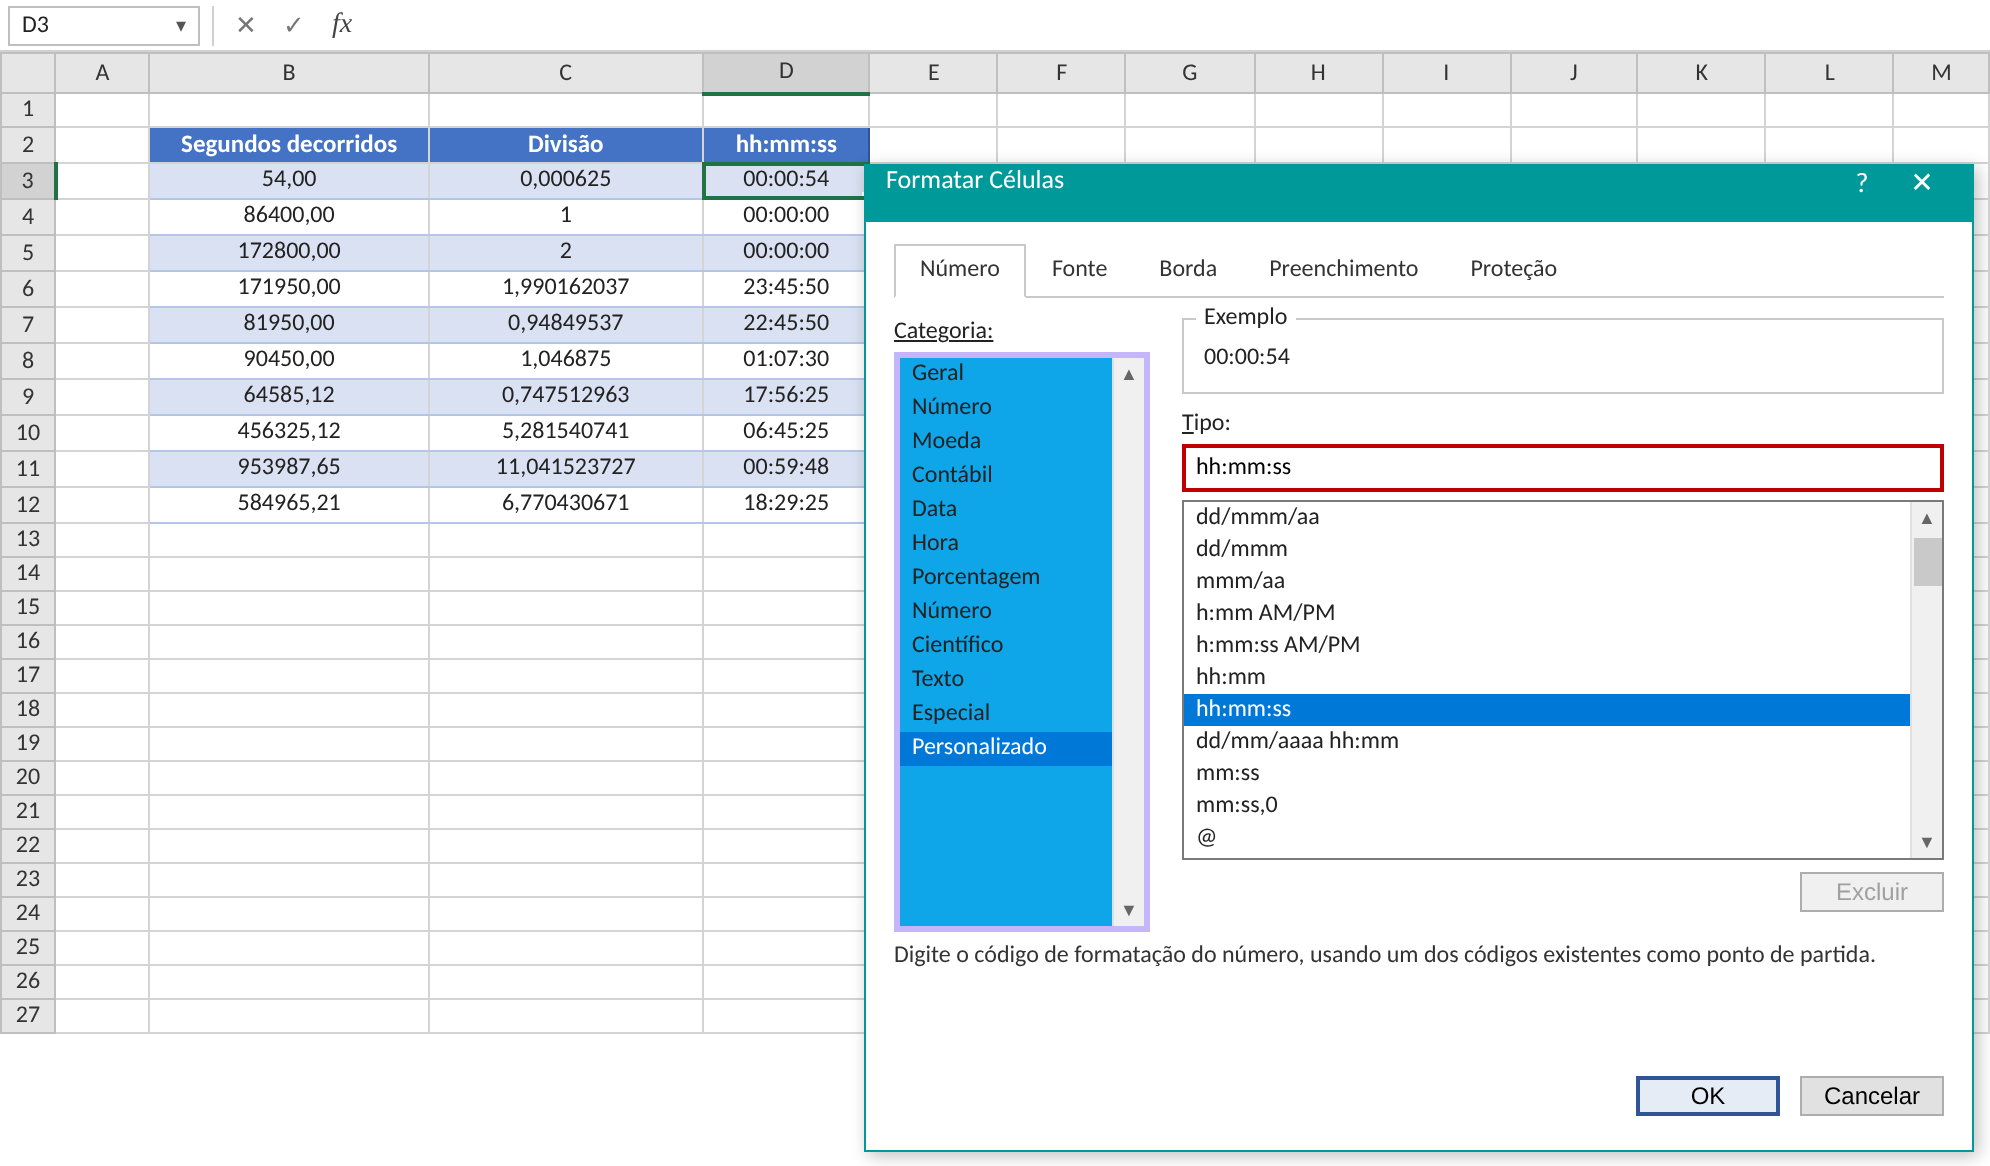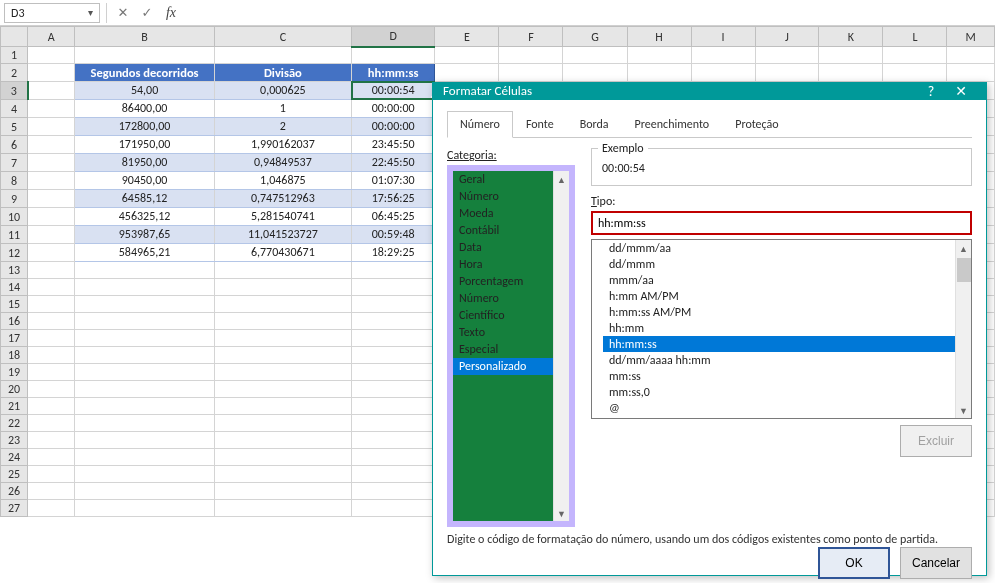"Geral" .listbox { background: #15803d -> #0ea5e9; border: 6px solid #c4b5fd -> 3px solid #c4b5fd; height: 362px -> 290px }
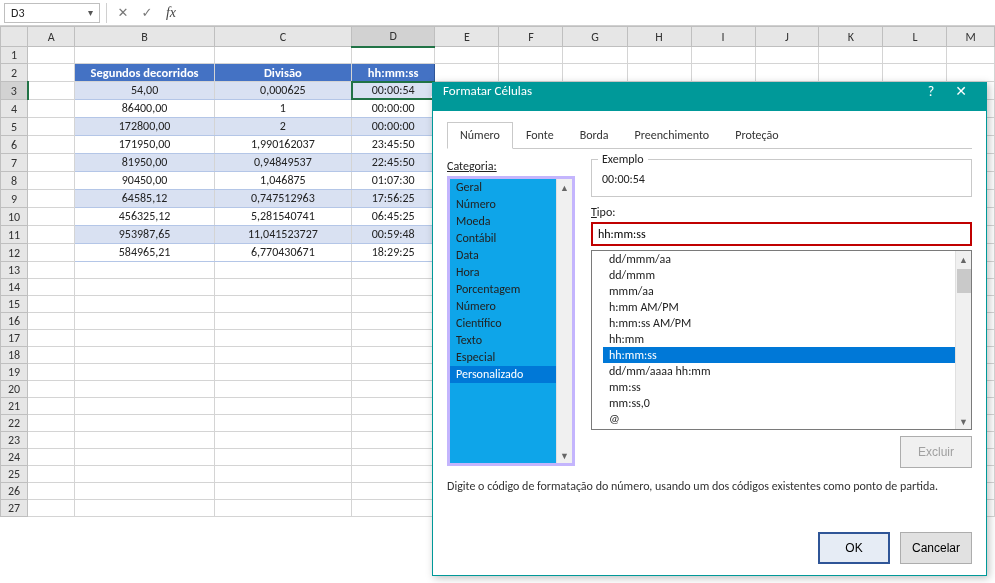"dd/mmm/aa" .type-list .tl-item { margin-left: 11px -> none }
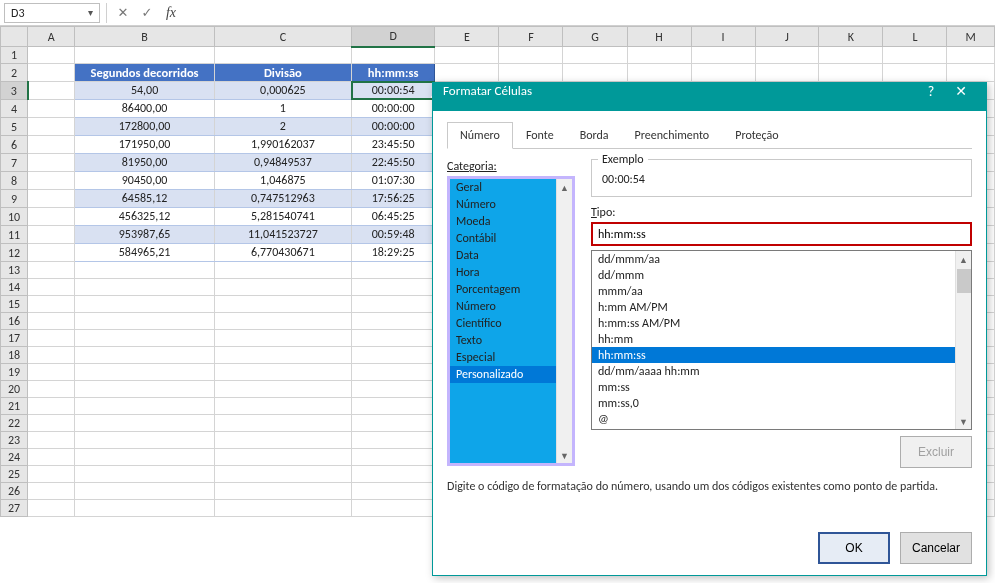"Excluir" .btn { height: 32px -> 20px }
